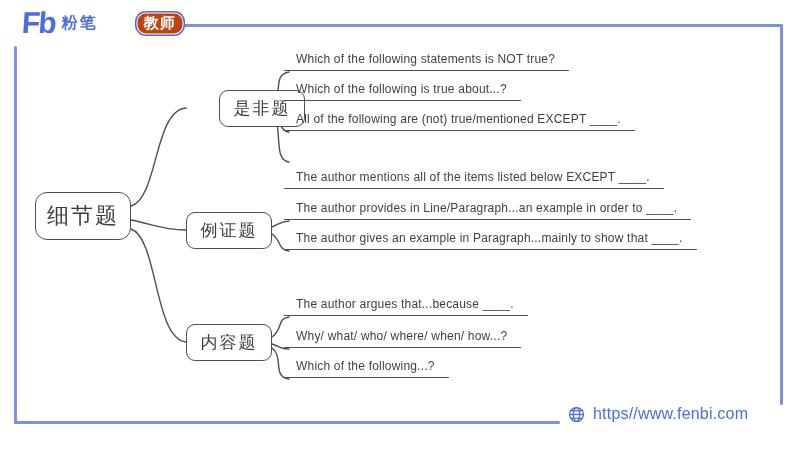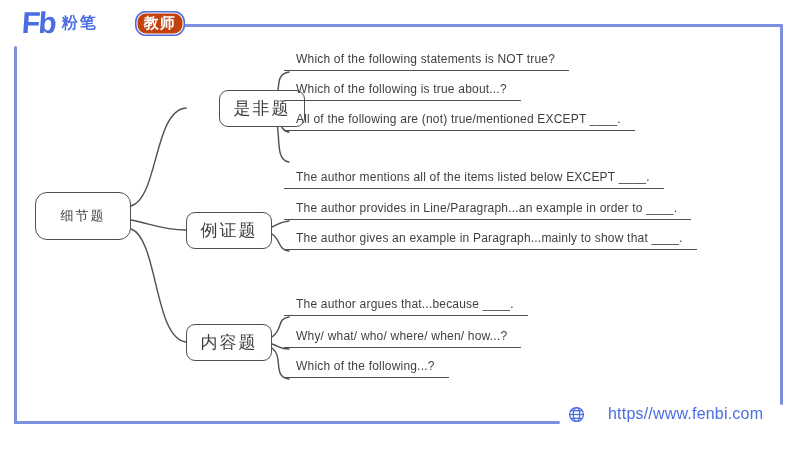"细节题" .node-root { font-size: 13px -> 22px }
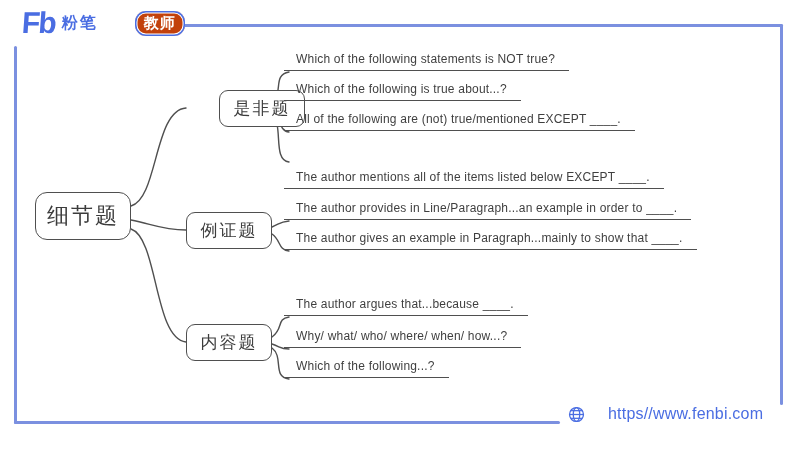"https//www.fenbi.com" .footer { gap: 23px -> 8px }
